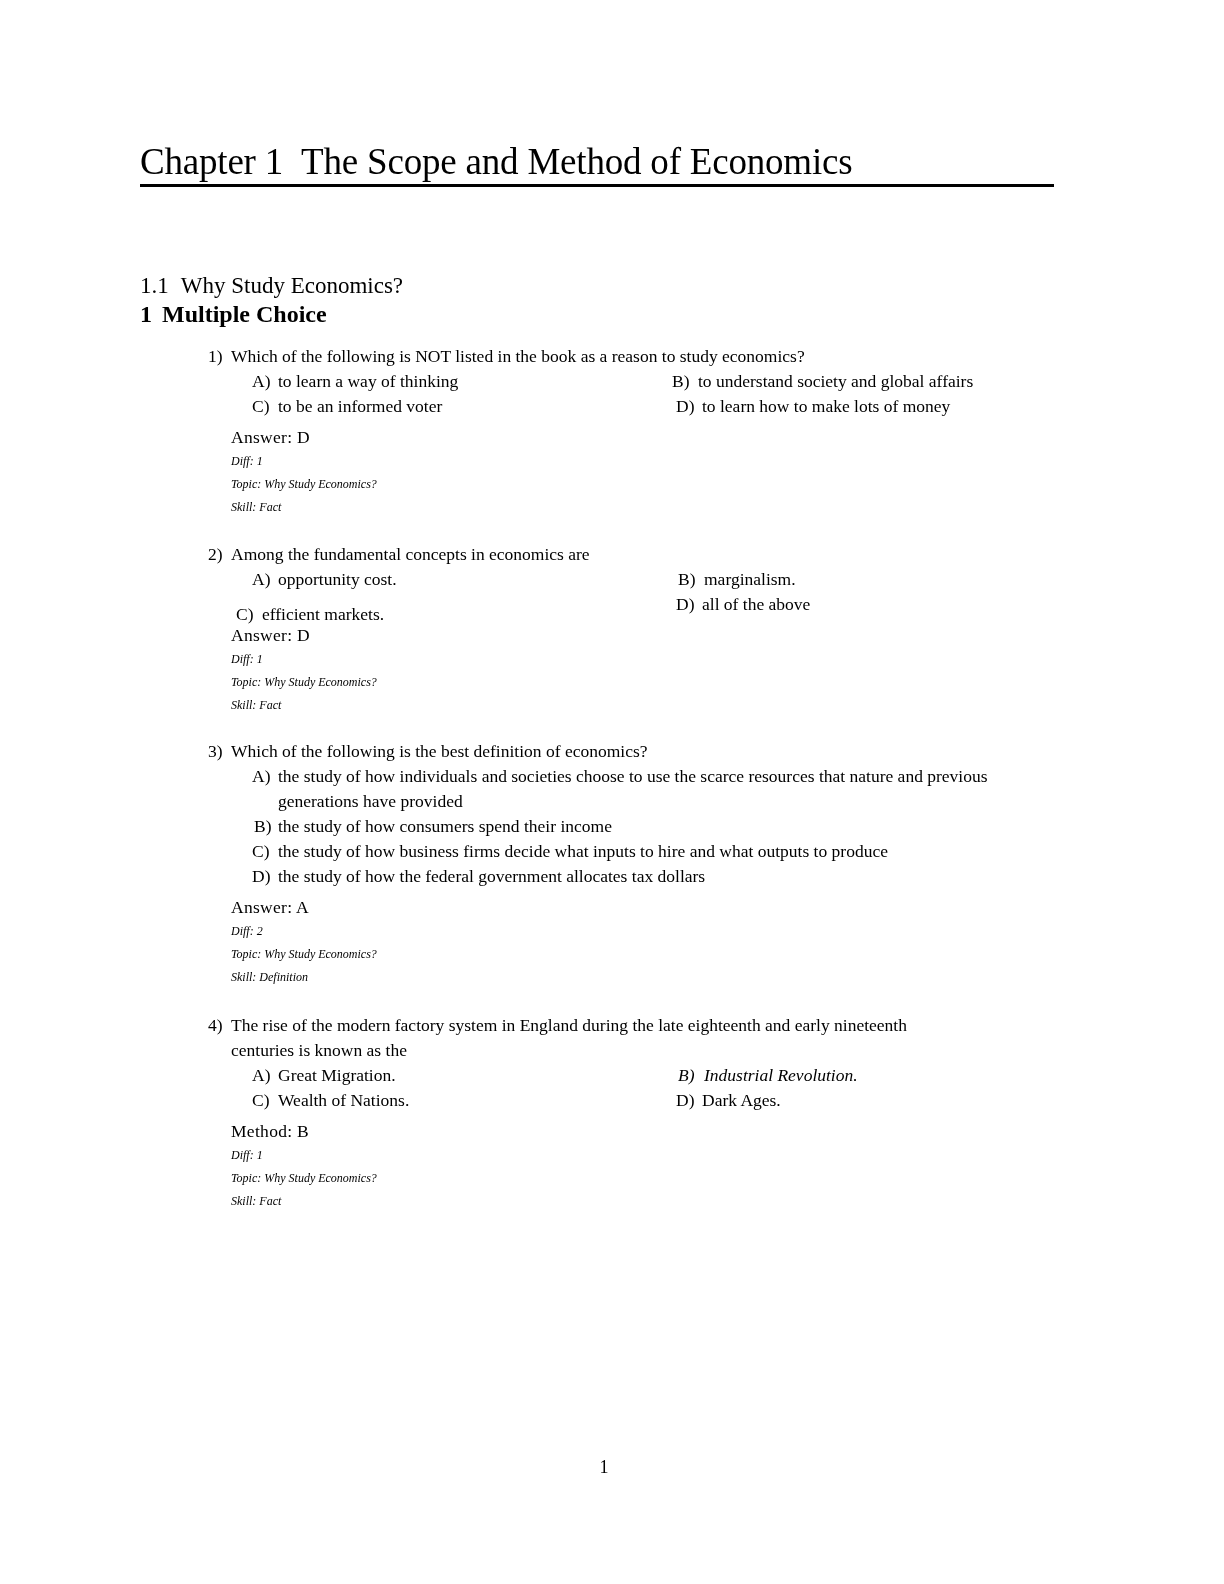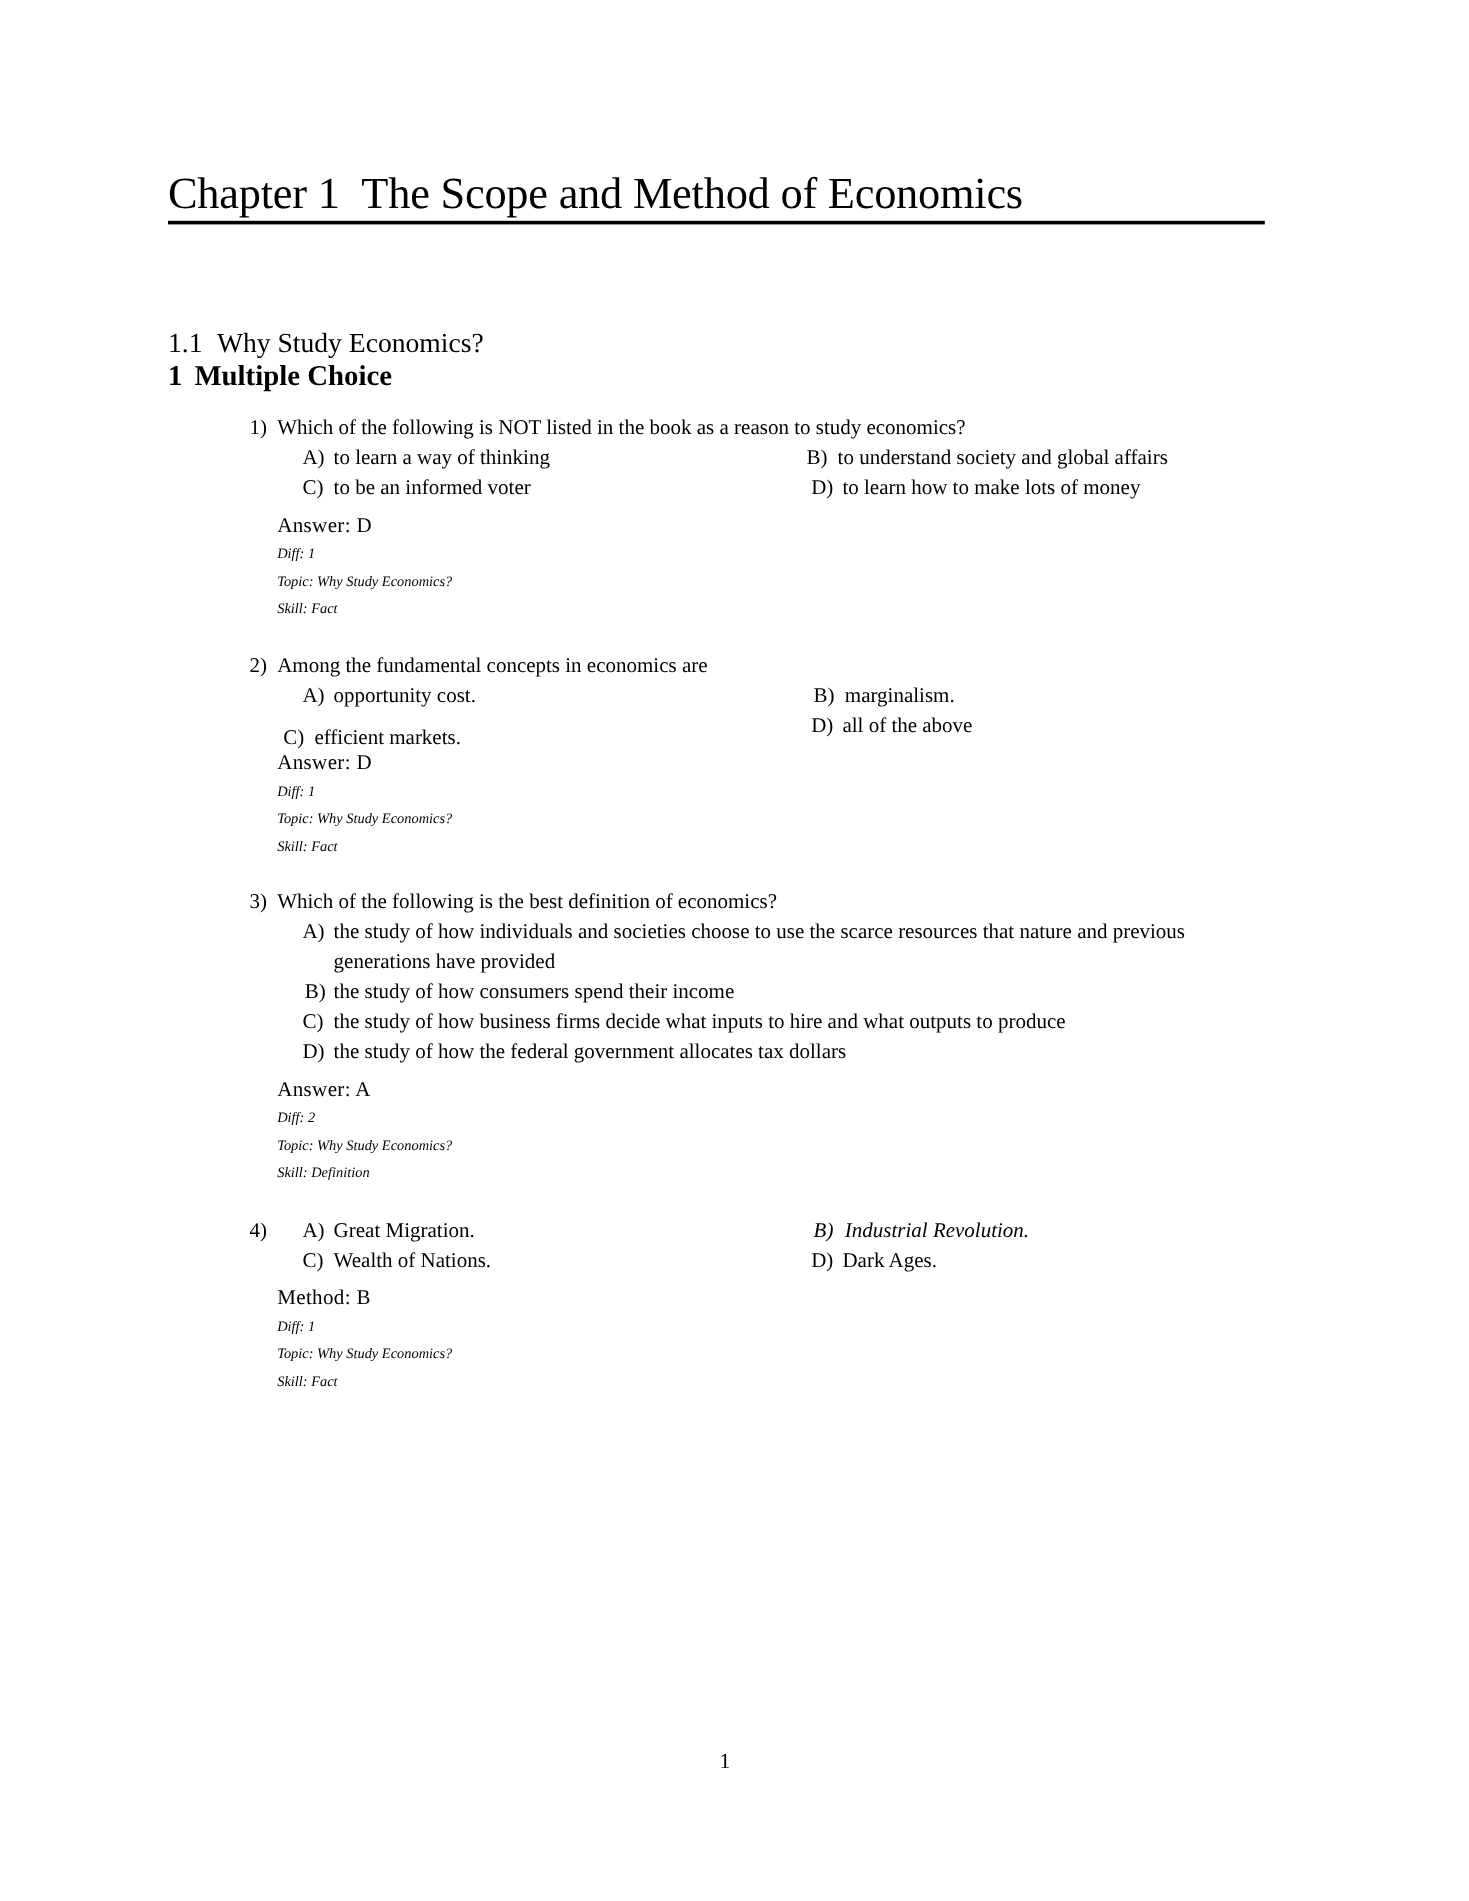"The rise of the modern" span { html: none -> <span>The rise of the modern factory system in England during the late eighteenth and early nineteenth centuries is known as the</span> }
